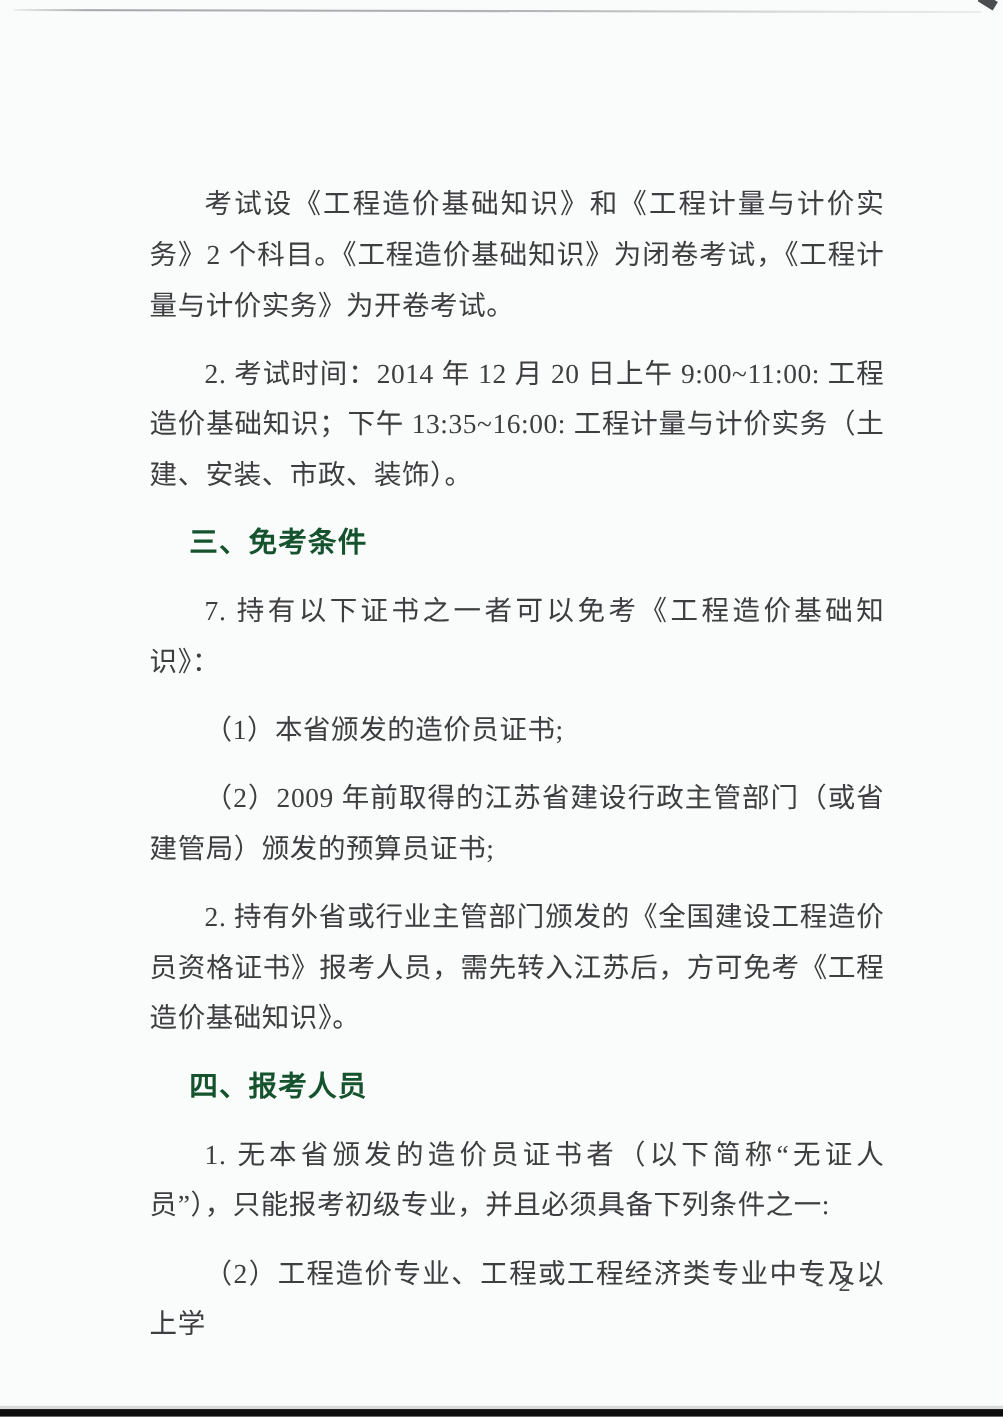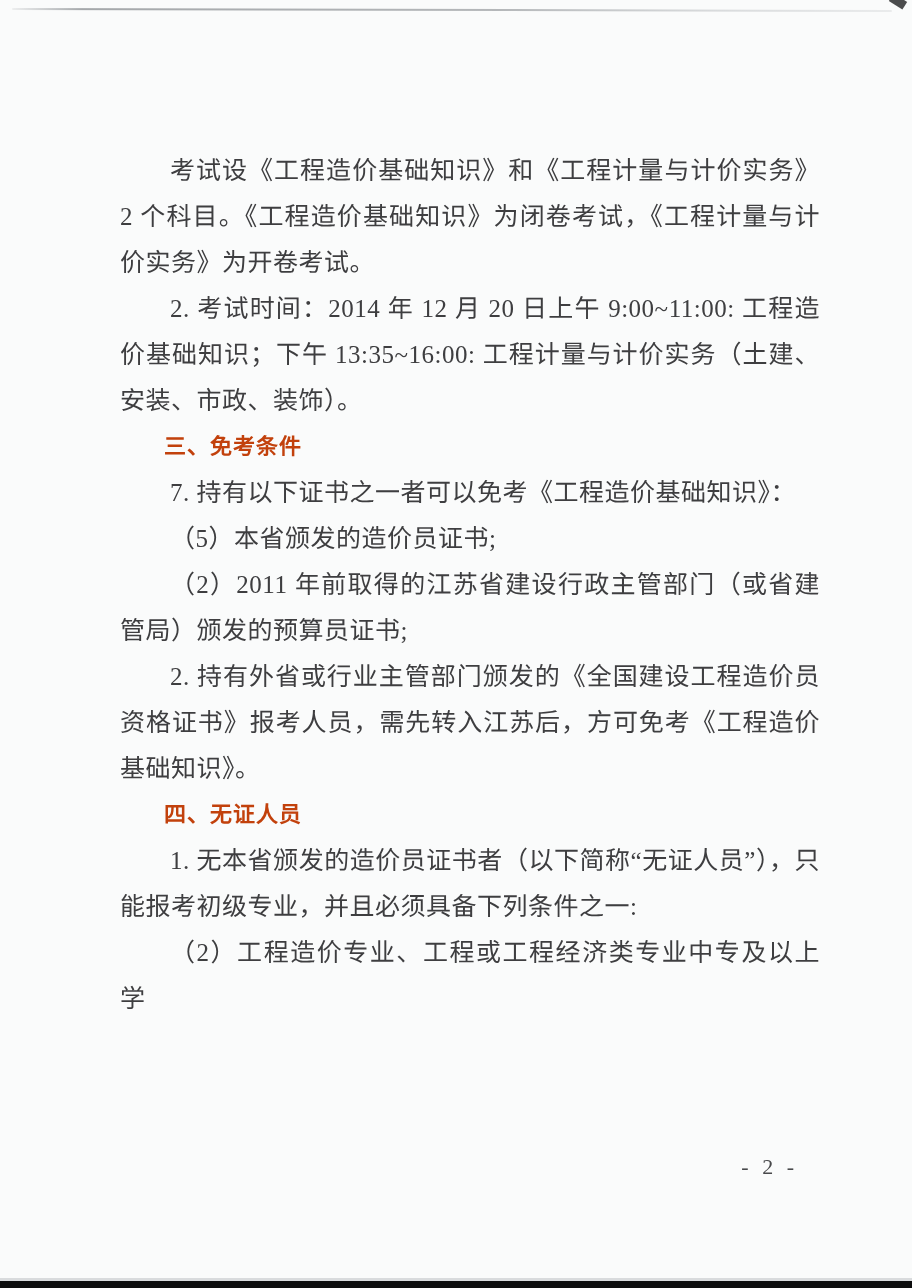"考试设《工程造价基础知识》和《工程计量与计价实务》2" .para { margin: 0 -> 16px }
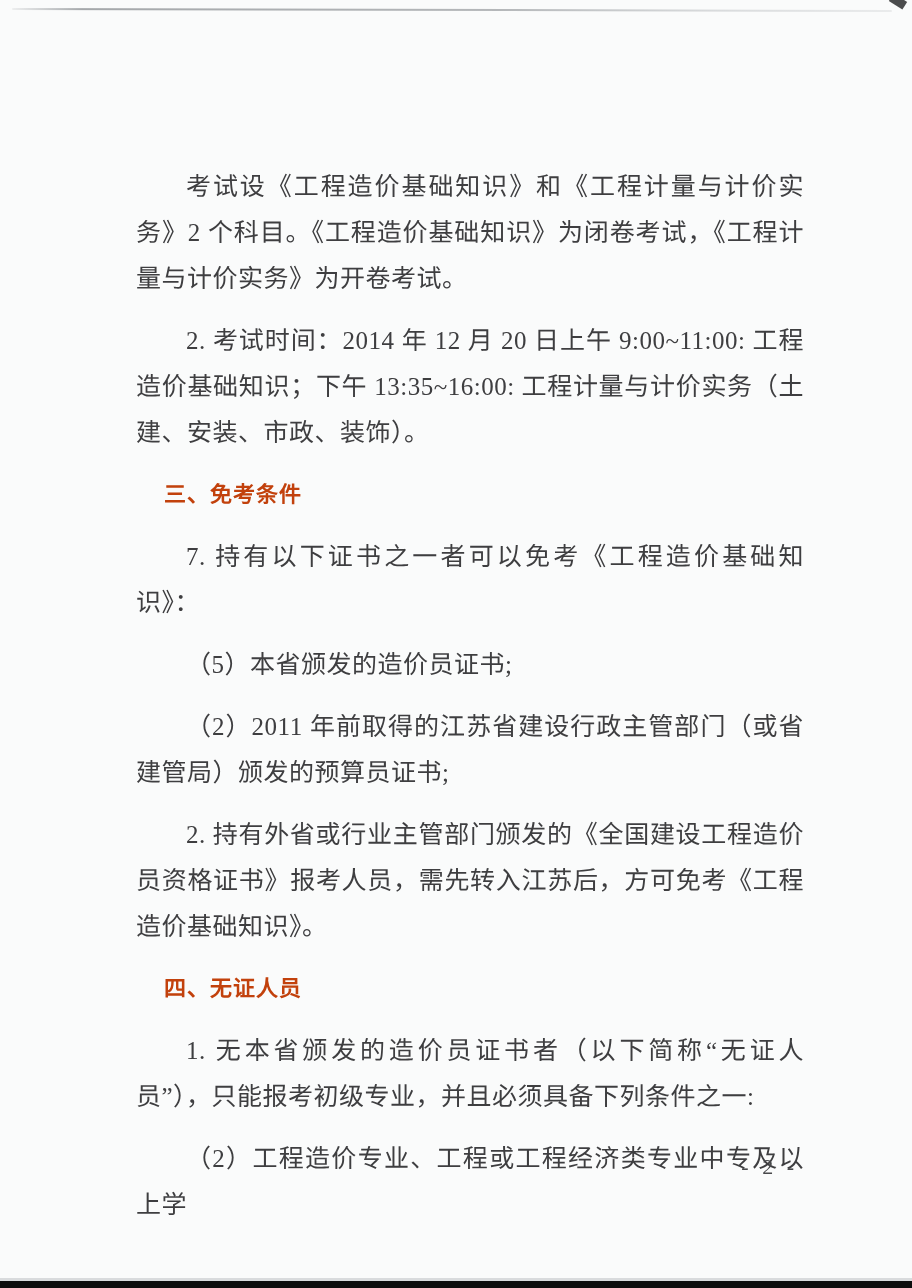"三、免考条件" .heading { color: #c2410c -> #14532d; font-family: Liberation Serif, serif -> Liberation Mono, monospace; font-size: 22px -> 26px }
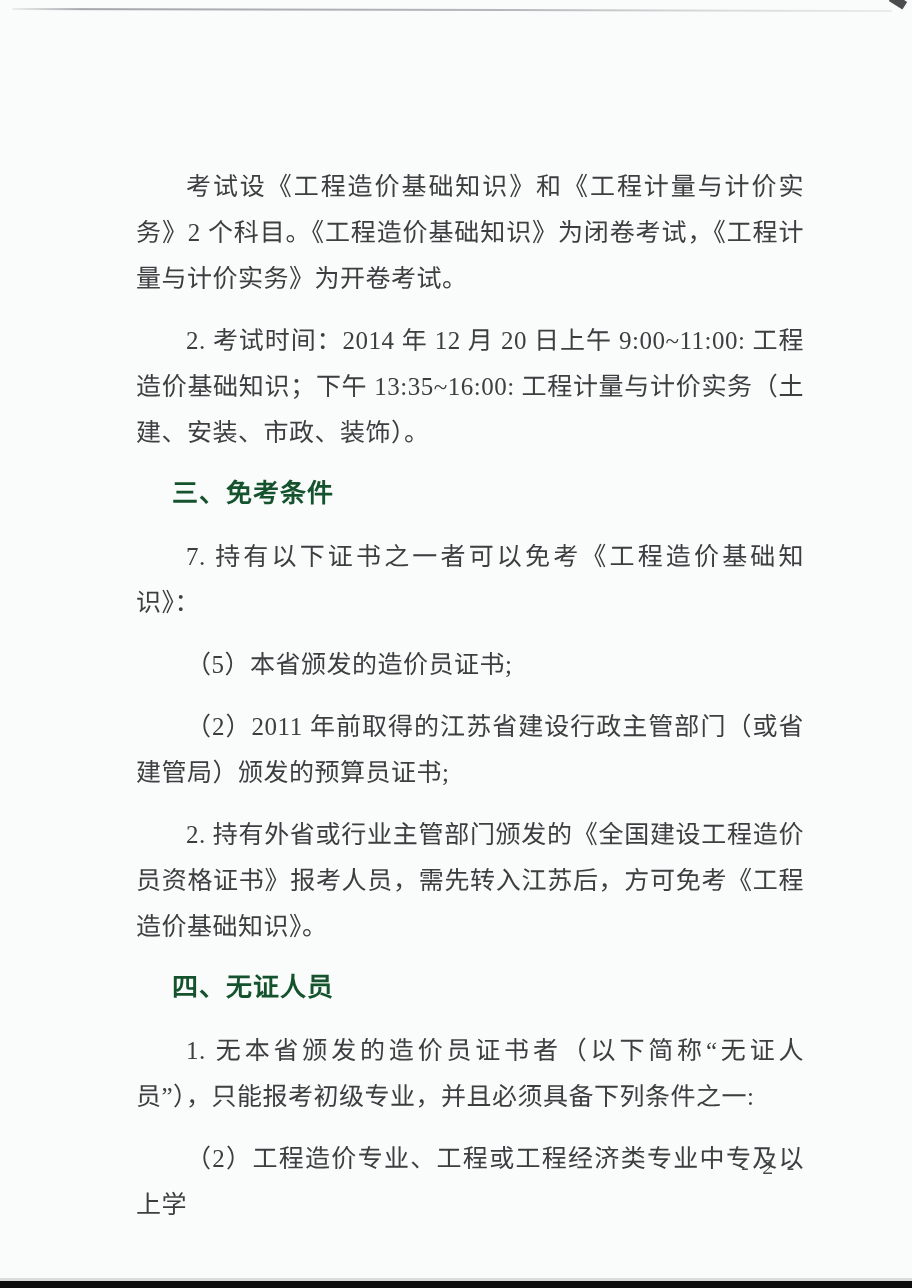"（5）本省颁发的造价员证书;" p.para { text: 5 -> 1 }
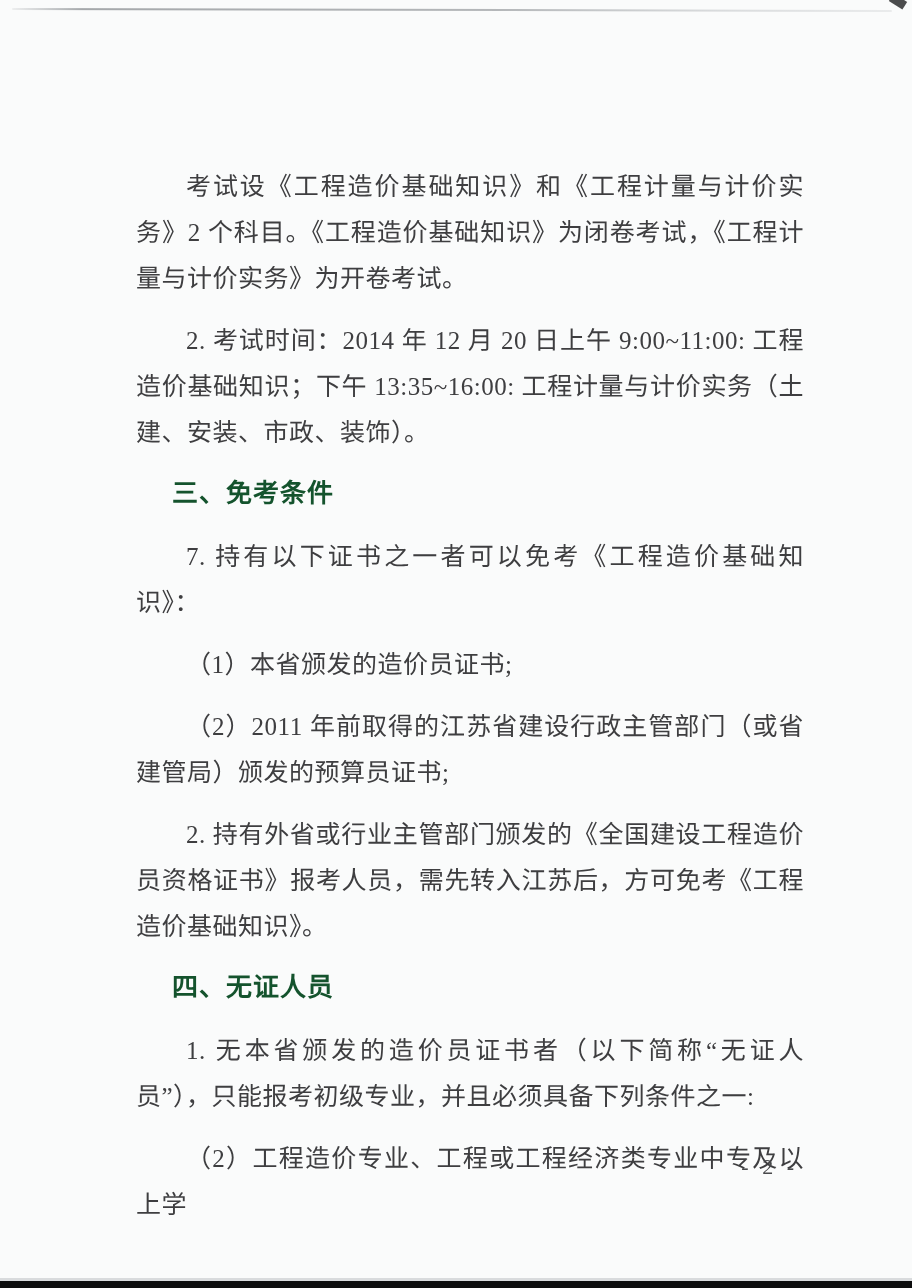"（2）2011 年前取得的江苏省建设行政主管部门（或省建管局）颁发的预算员证书;" p.para { text: 2011 -> 2009 }
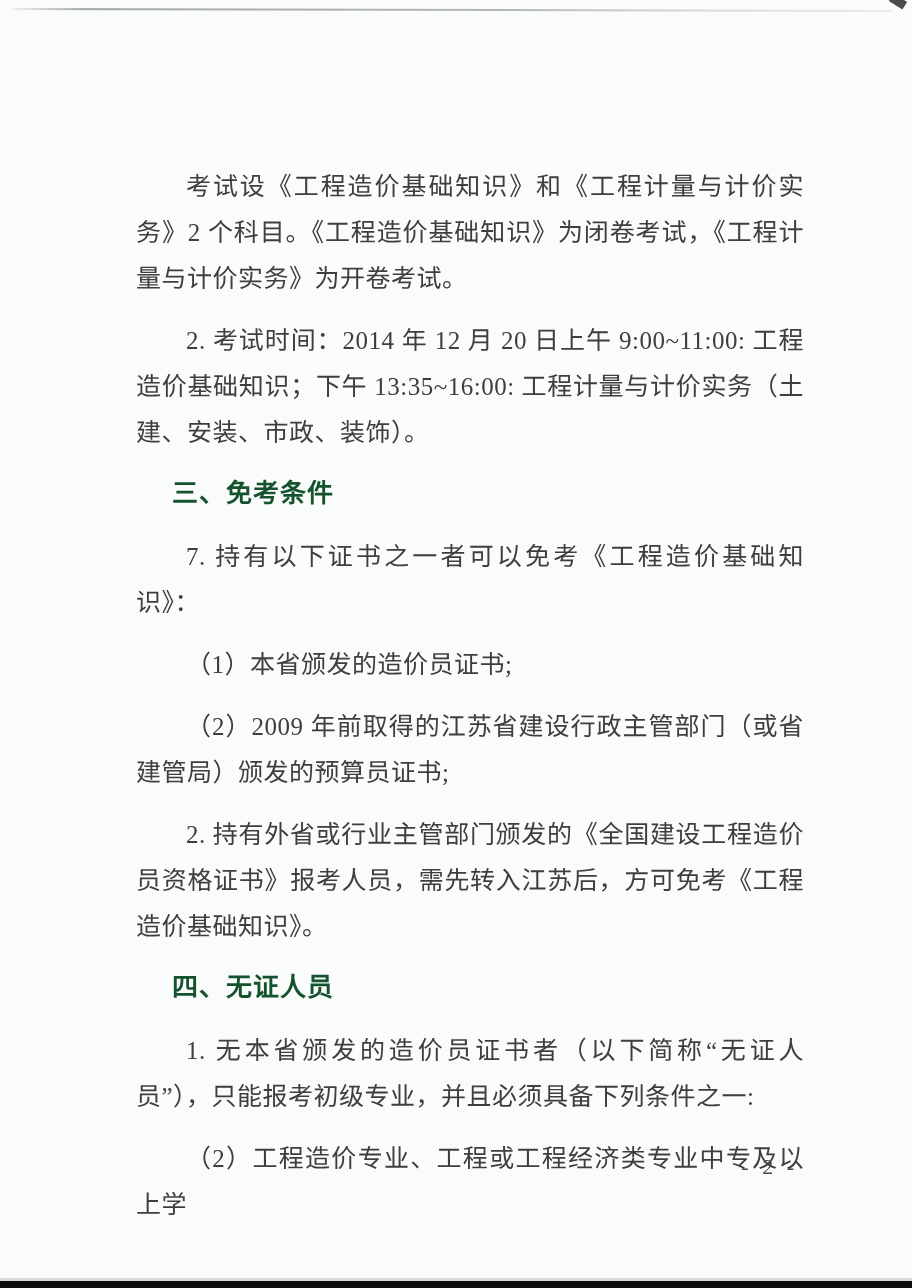"四、无证人员" p.heading { text: 无证 -> 报考 }
